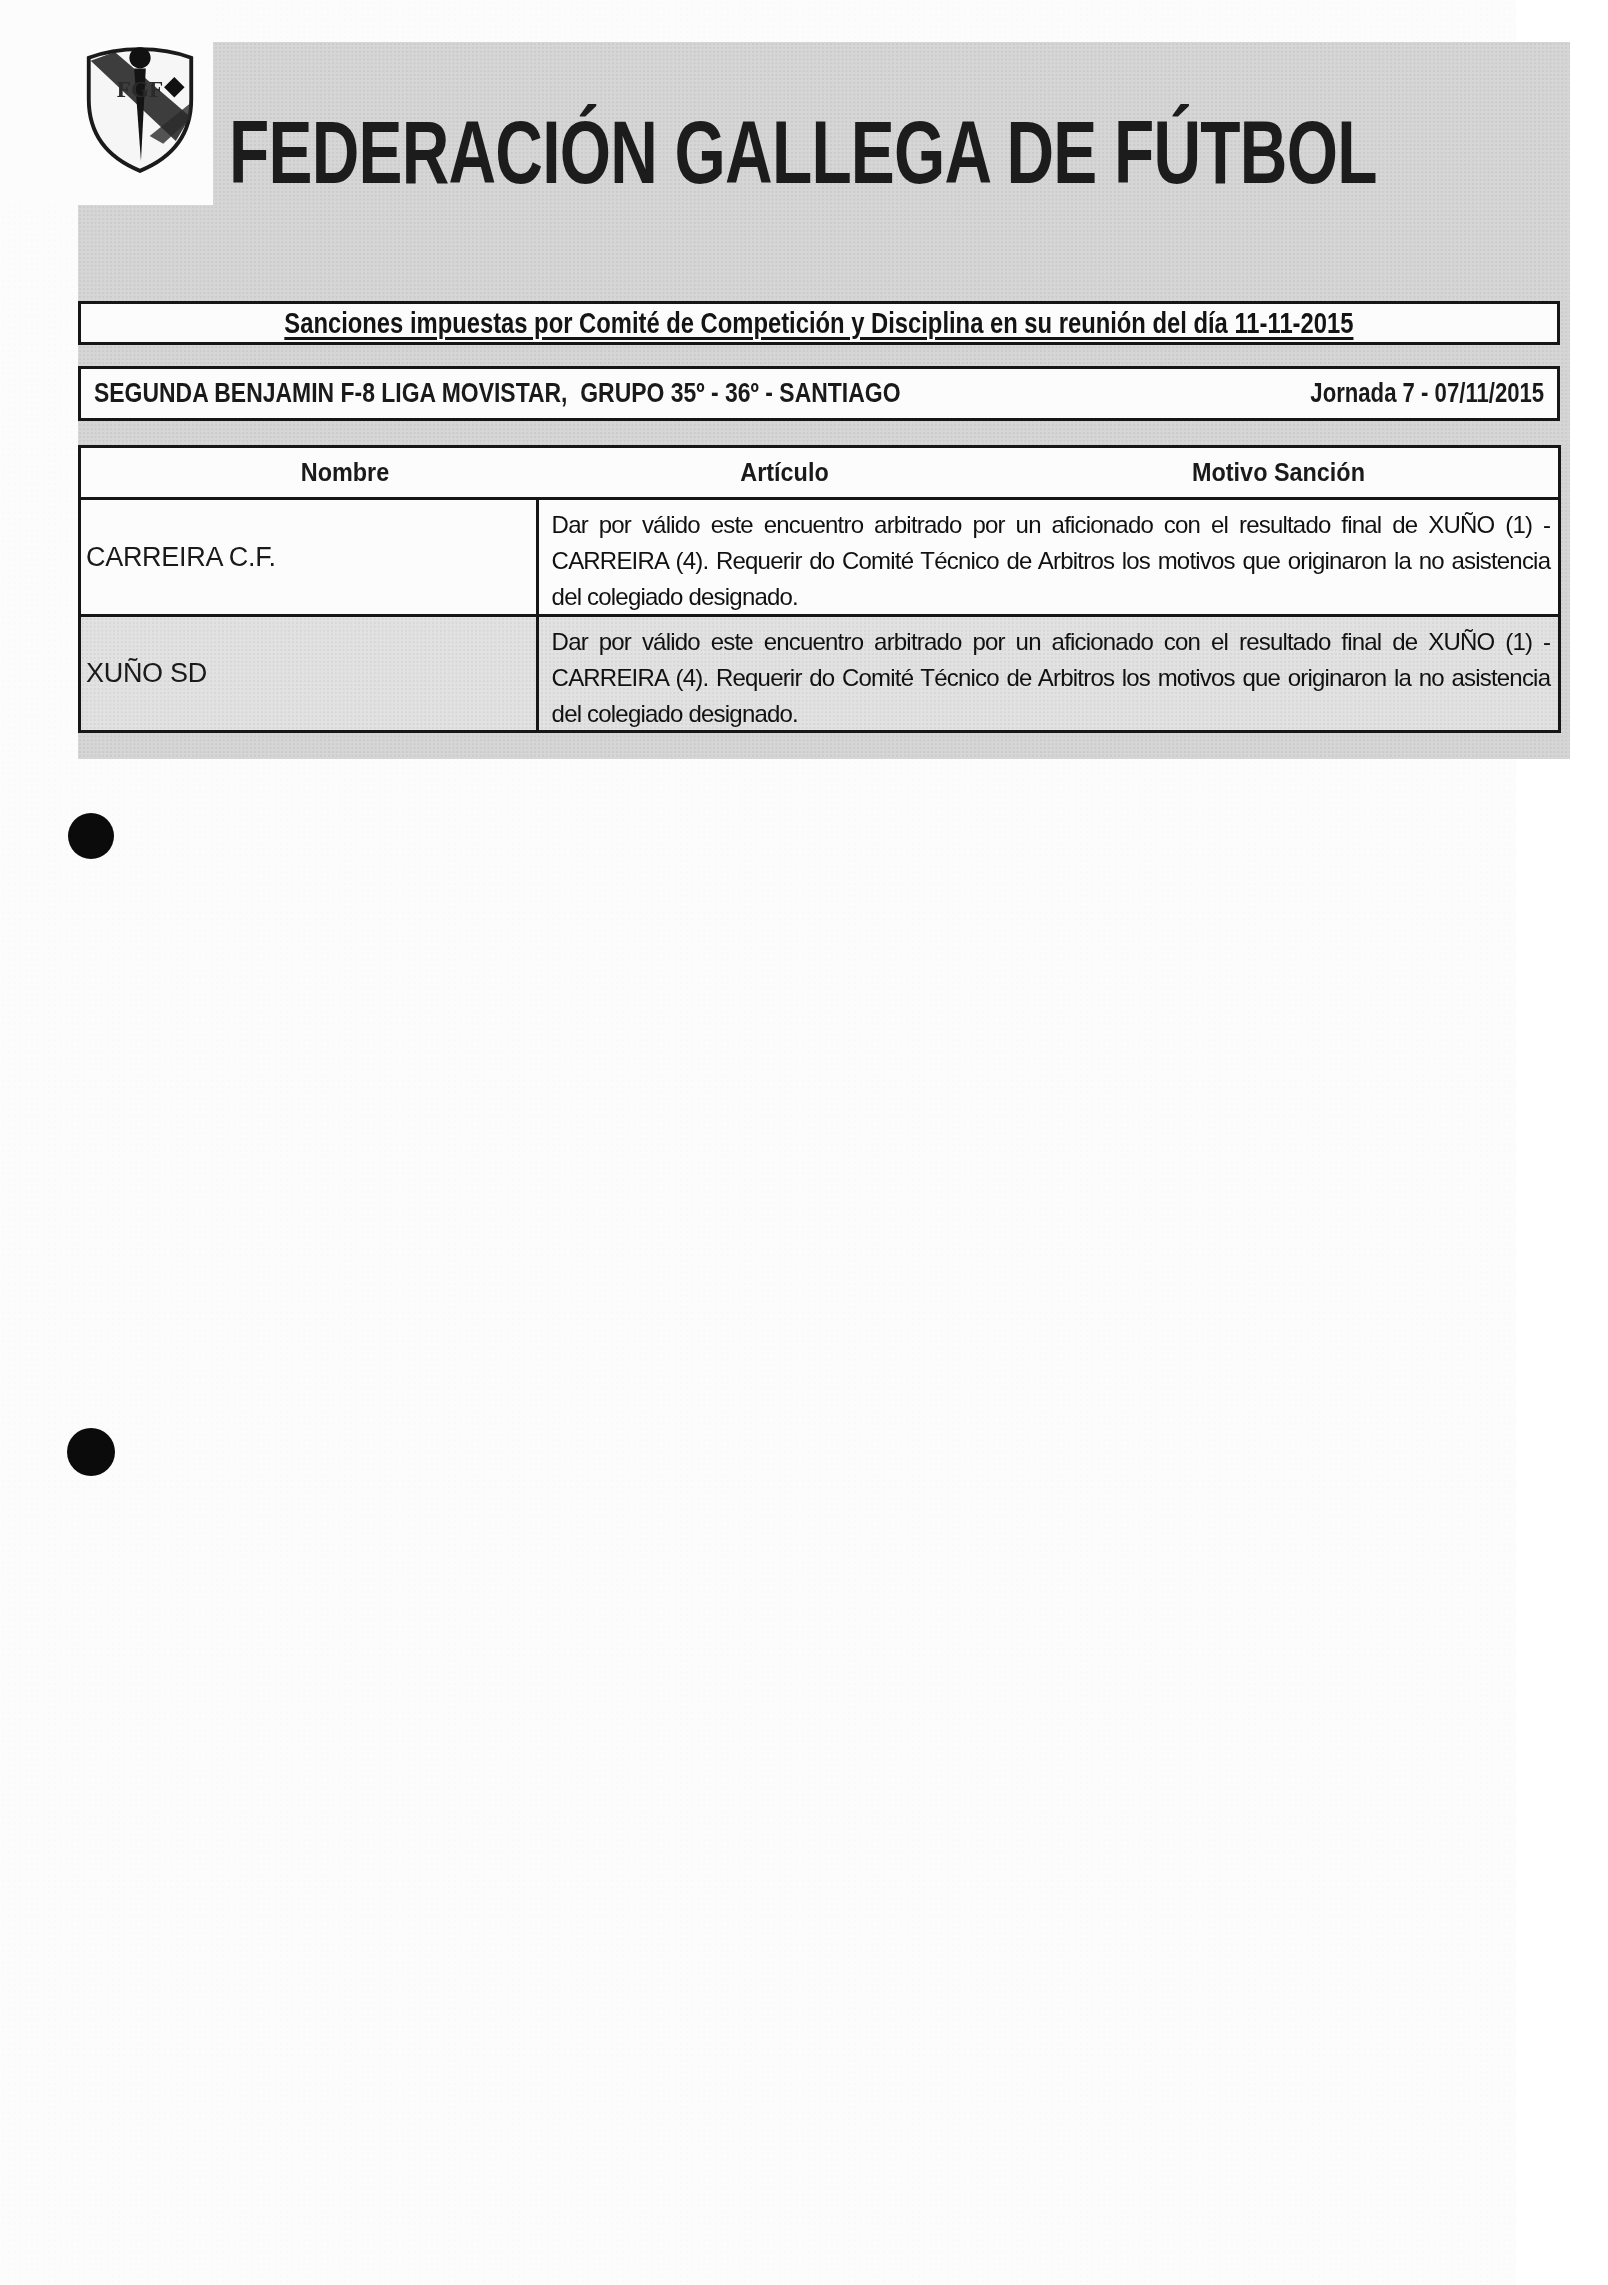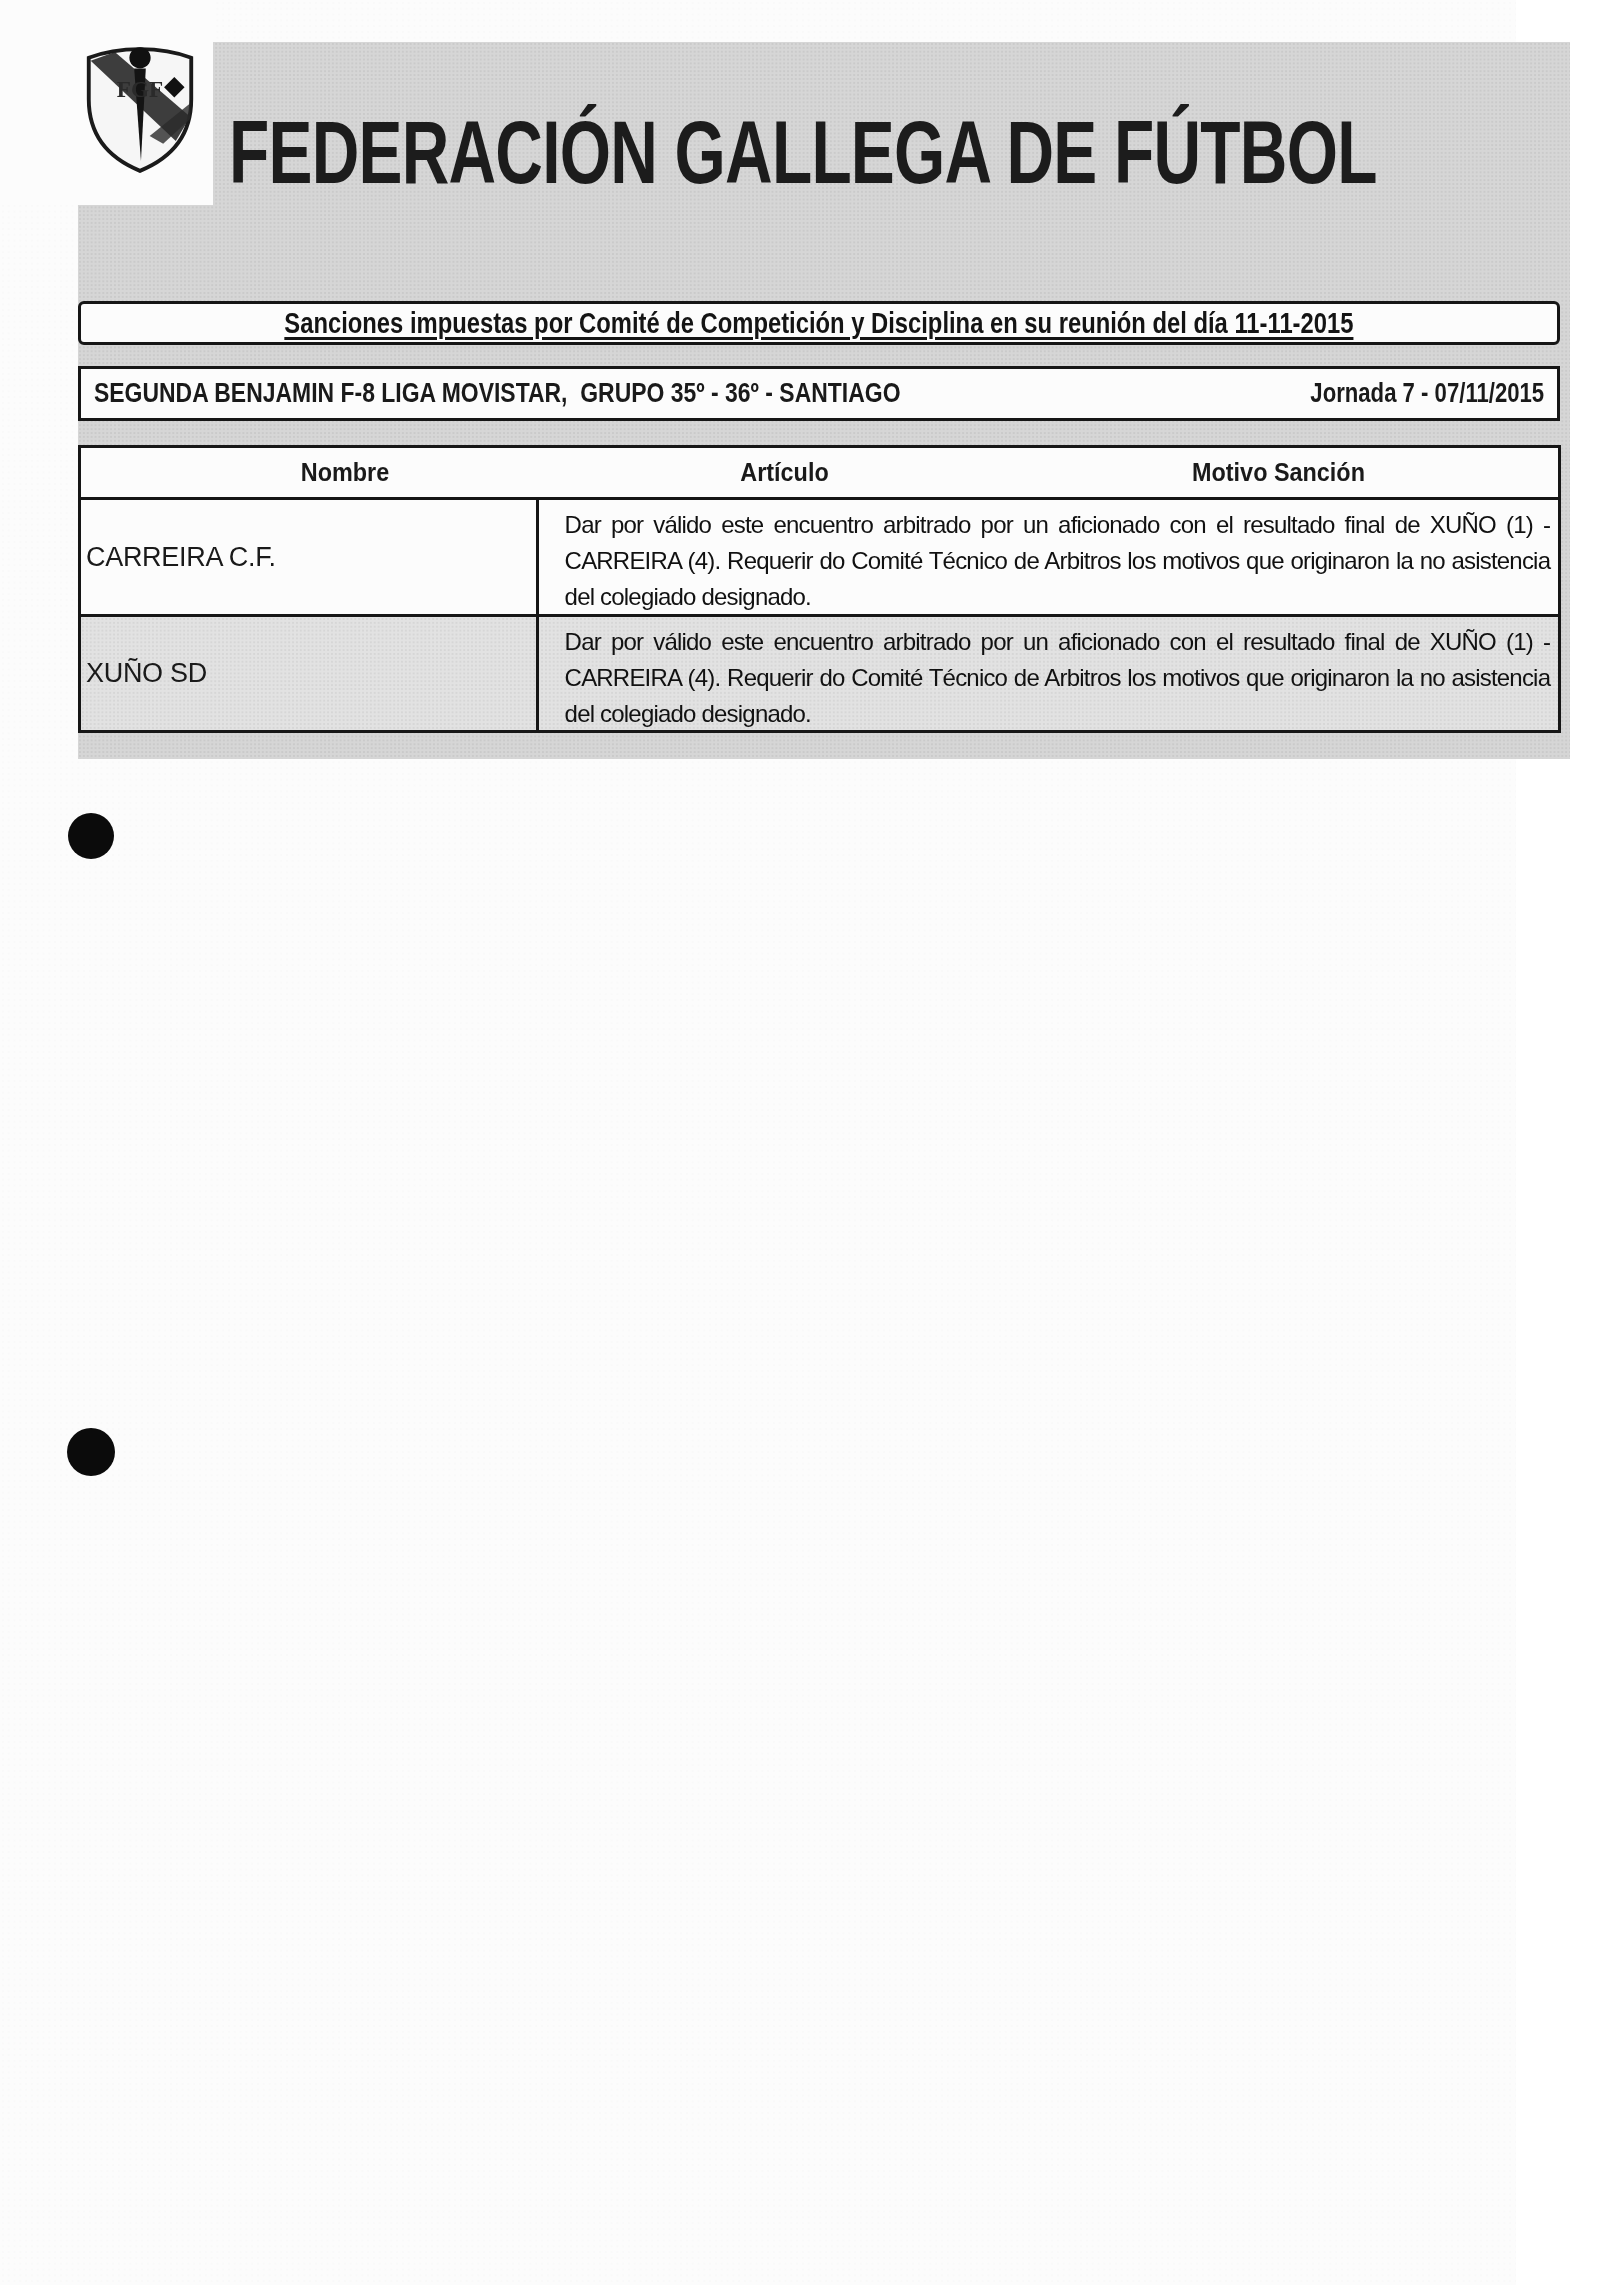"Sanciones impuestas por Comité de" .bar1 { border-radius: 6px -> none }
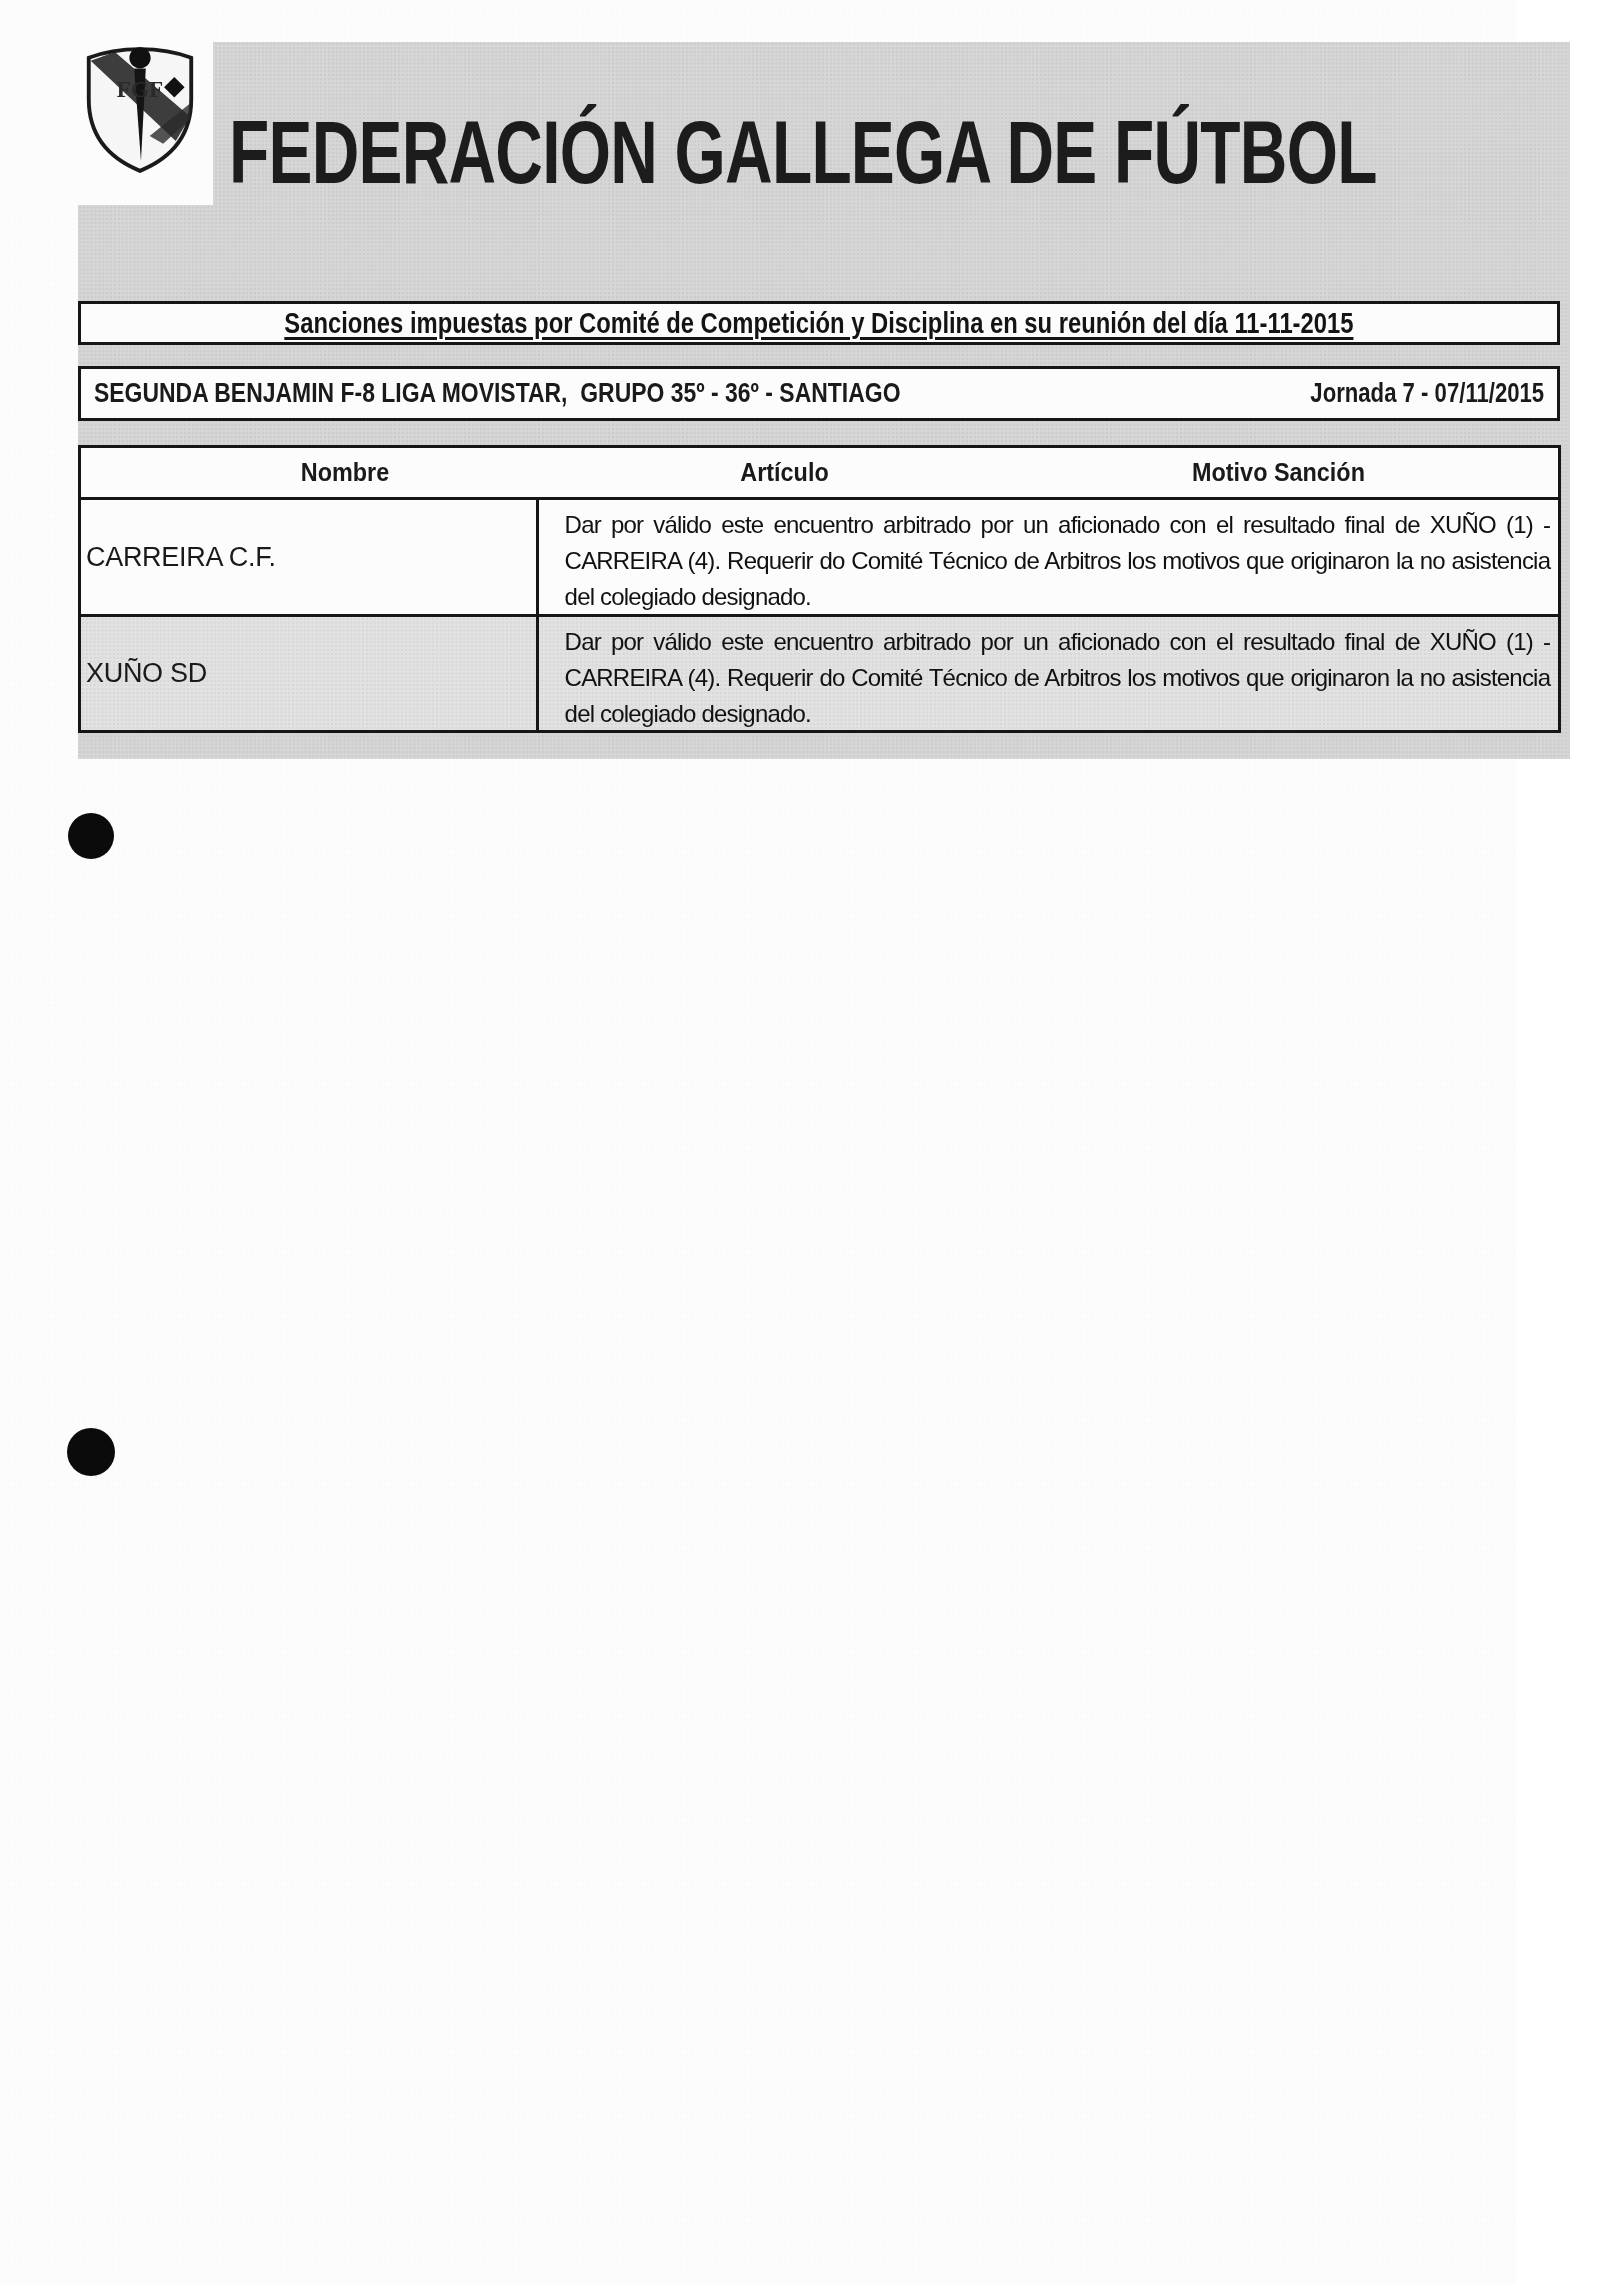"Dar por válido este encuentro" .td-desc { margin-left: 13px -> none }
